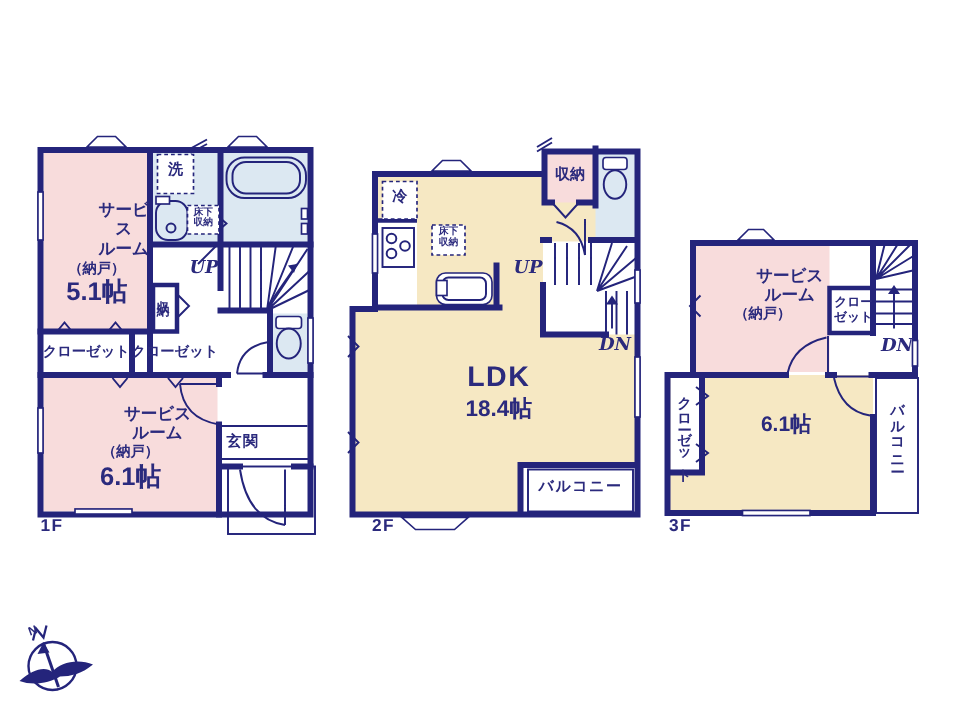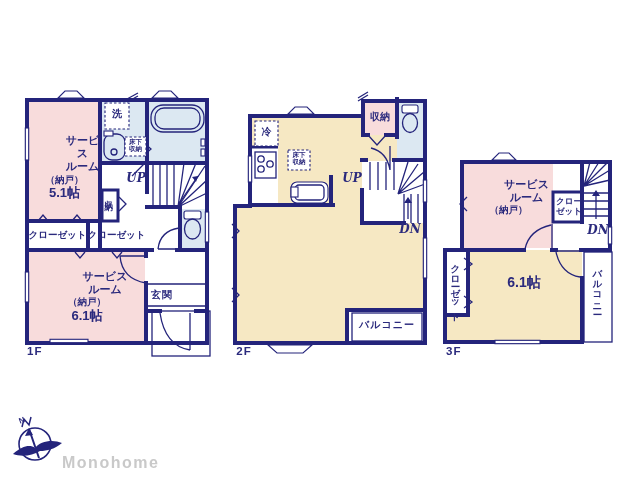"5.1帖" .s13 { font-size: 13px -> 17px }
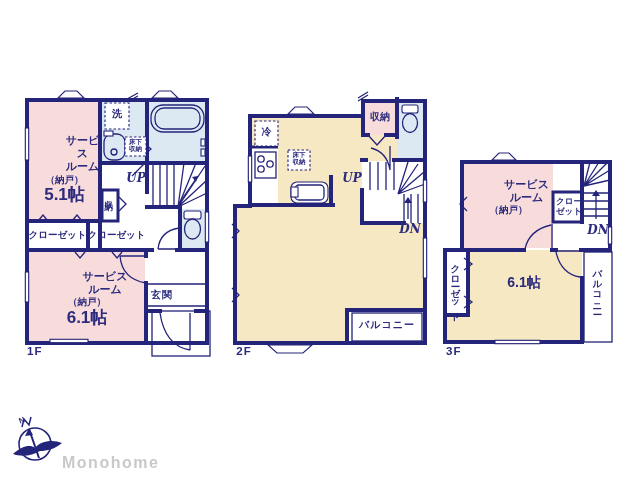"LDK" div.lbl { html: none -> <div> <span>LDK</span> <span>18.4帖</span> </div> }
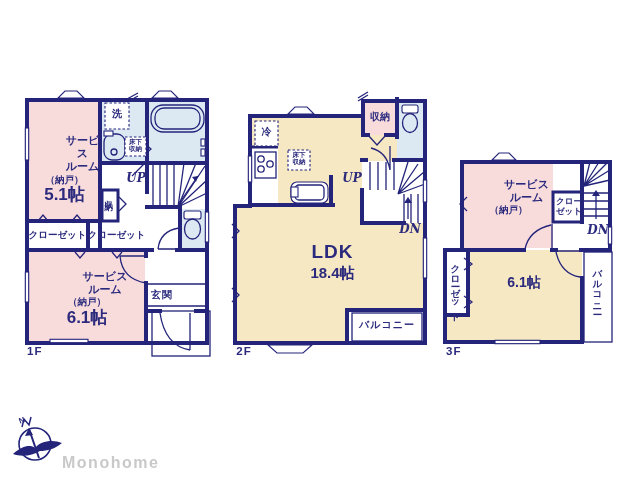"2F" div.lbl { left: 232px -> 248px; text-align: center -> left }
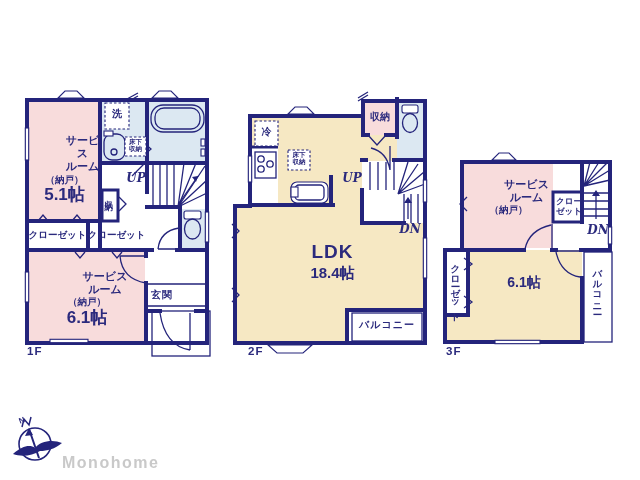"Monohome" div.logo-text { html: <div> <span>Monohome</span> </div> -> none }
